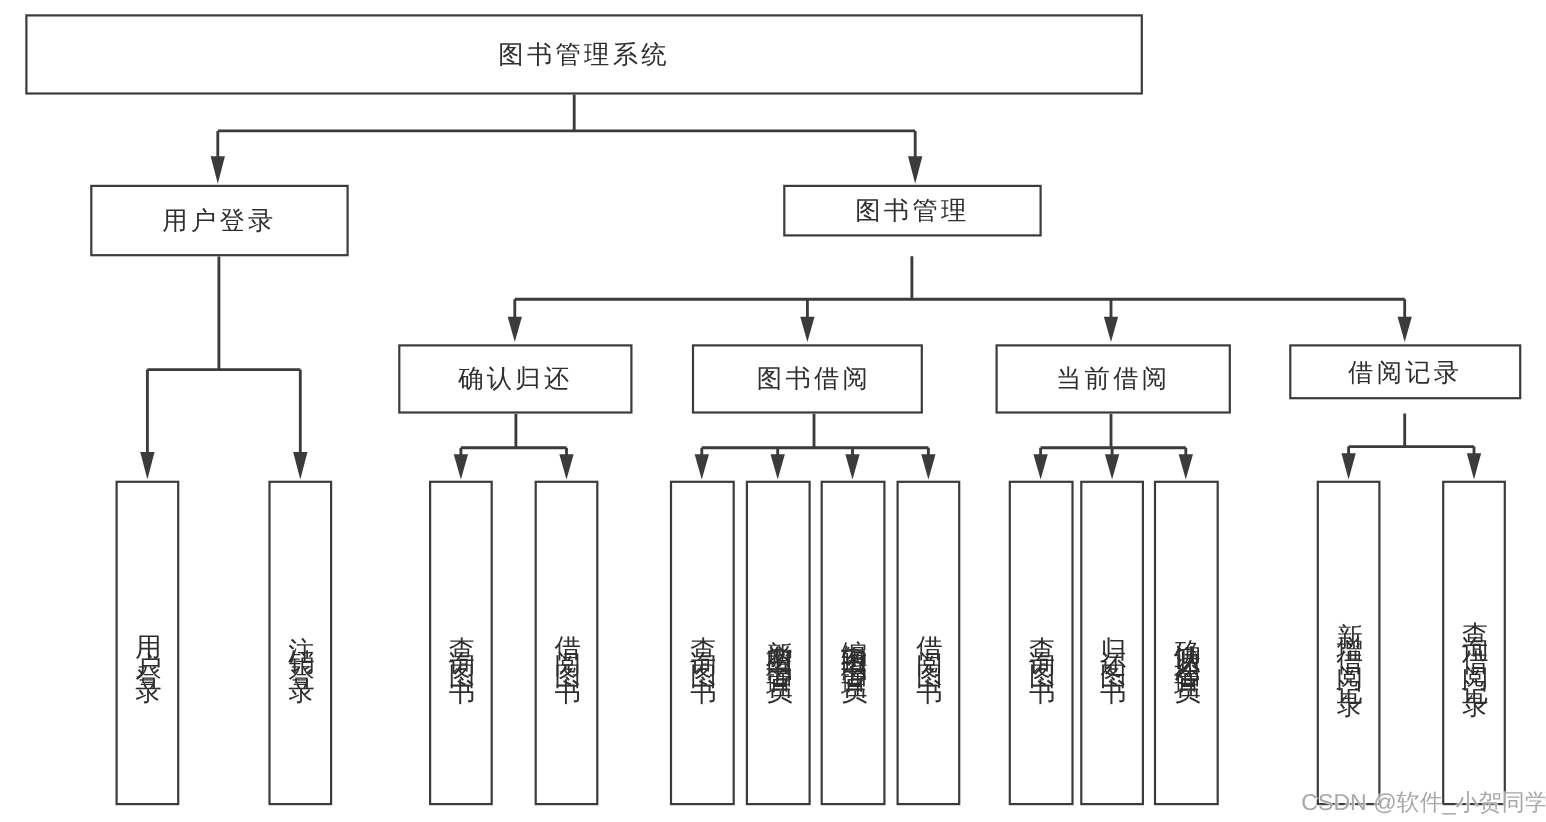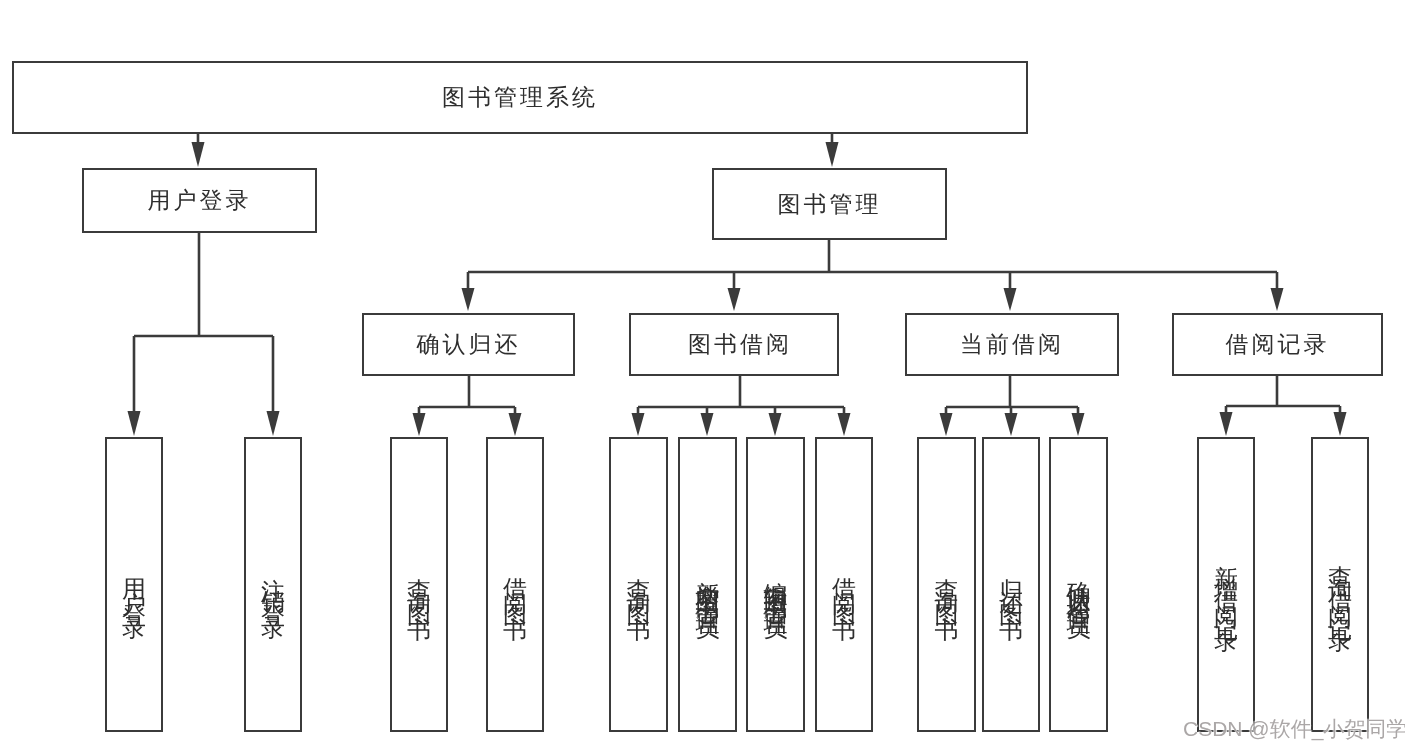"图书管理系统" div.node { left: 12px -> 23px; margin-top: 48px -> none }
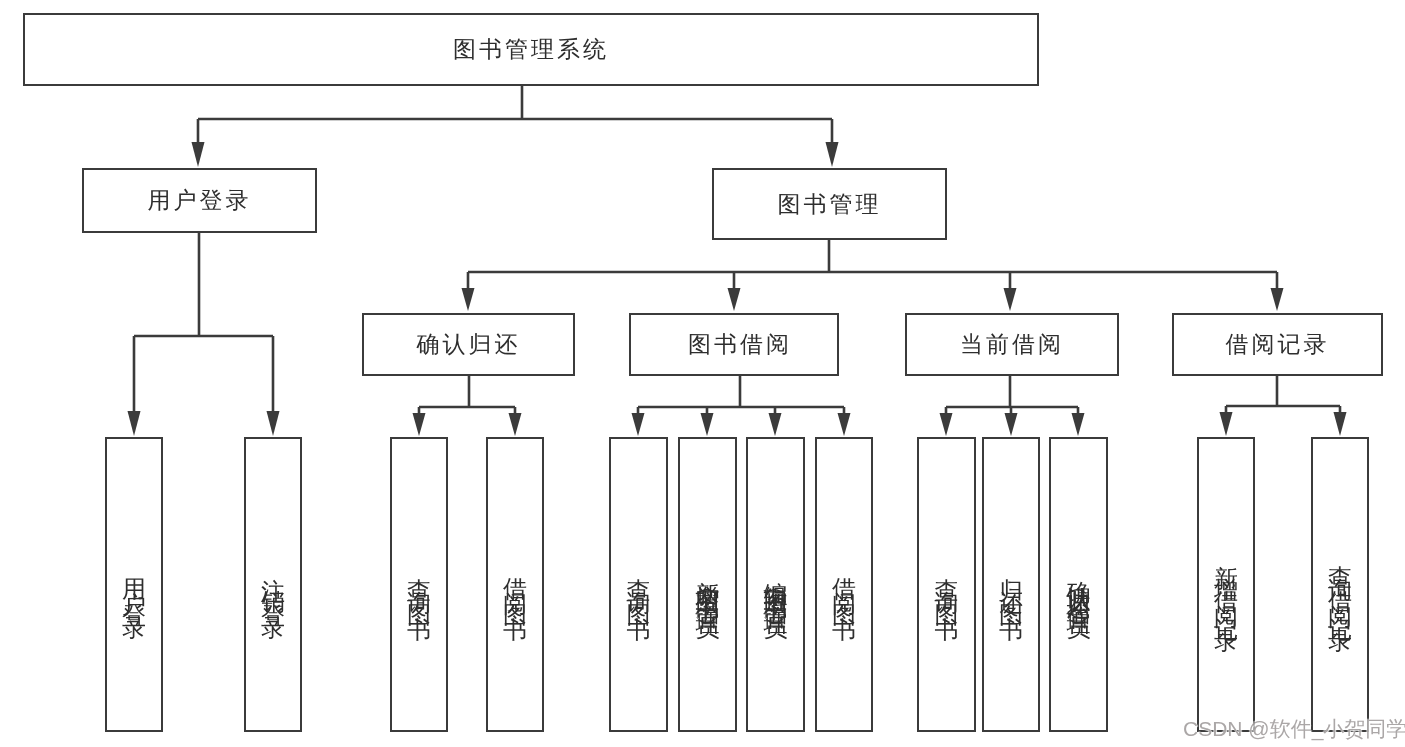"图书管理" div.node { height: 72px -> 47px }
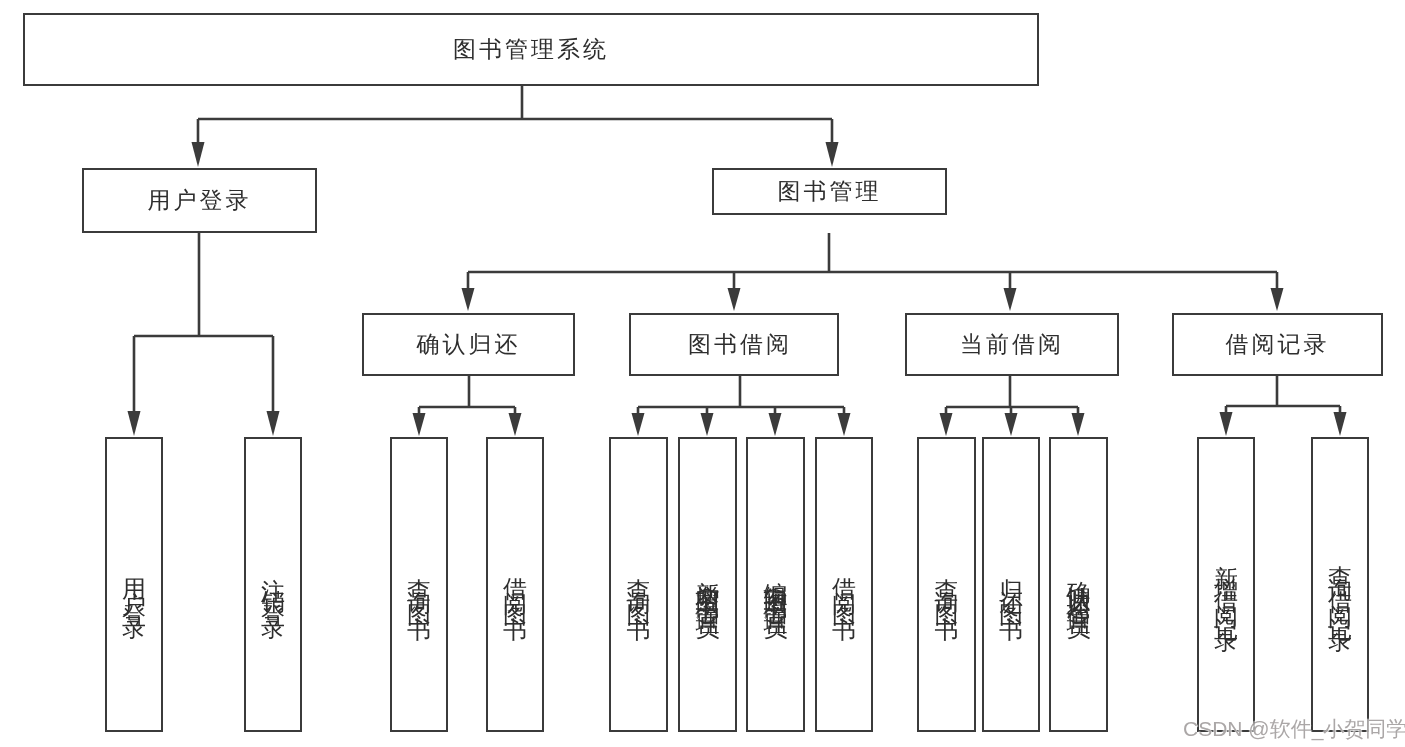"借阅记录" div.node { height: 63px -> 50px }
